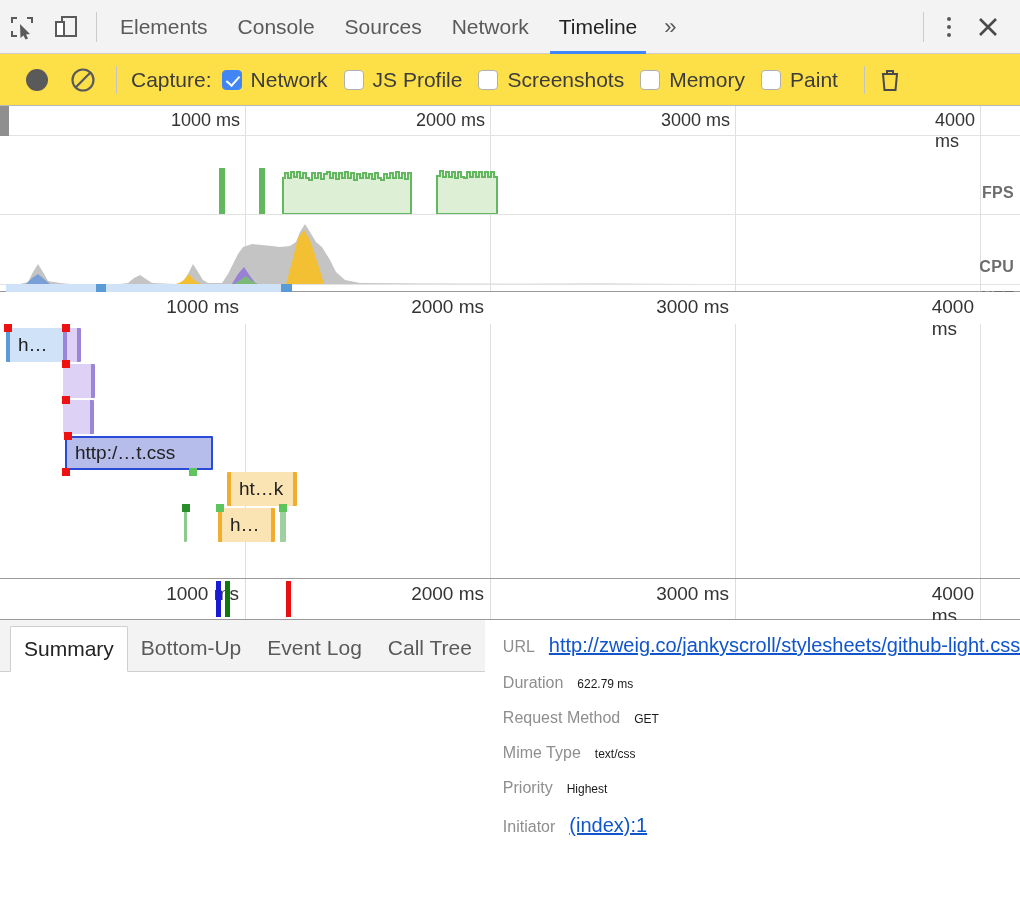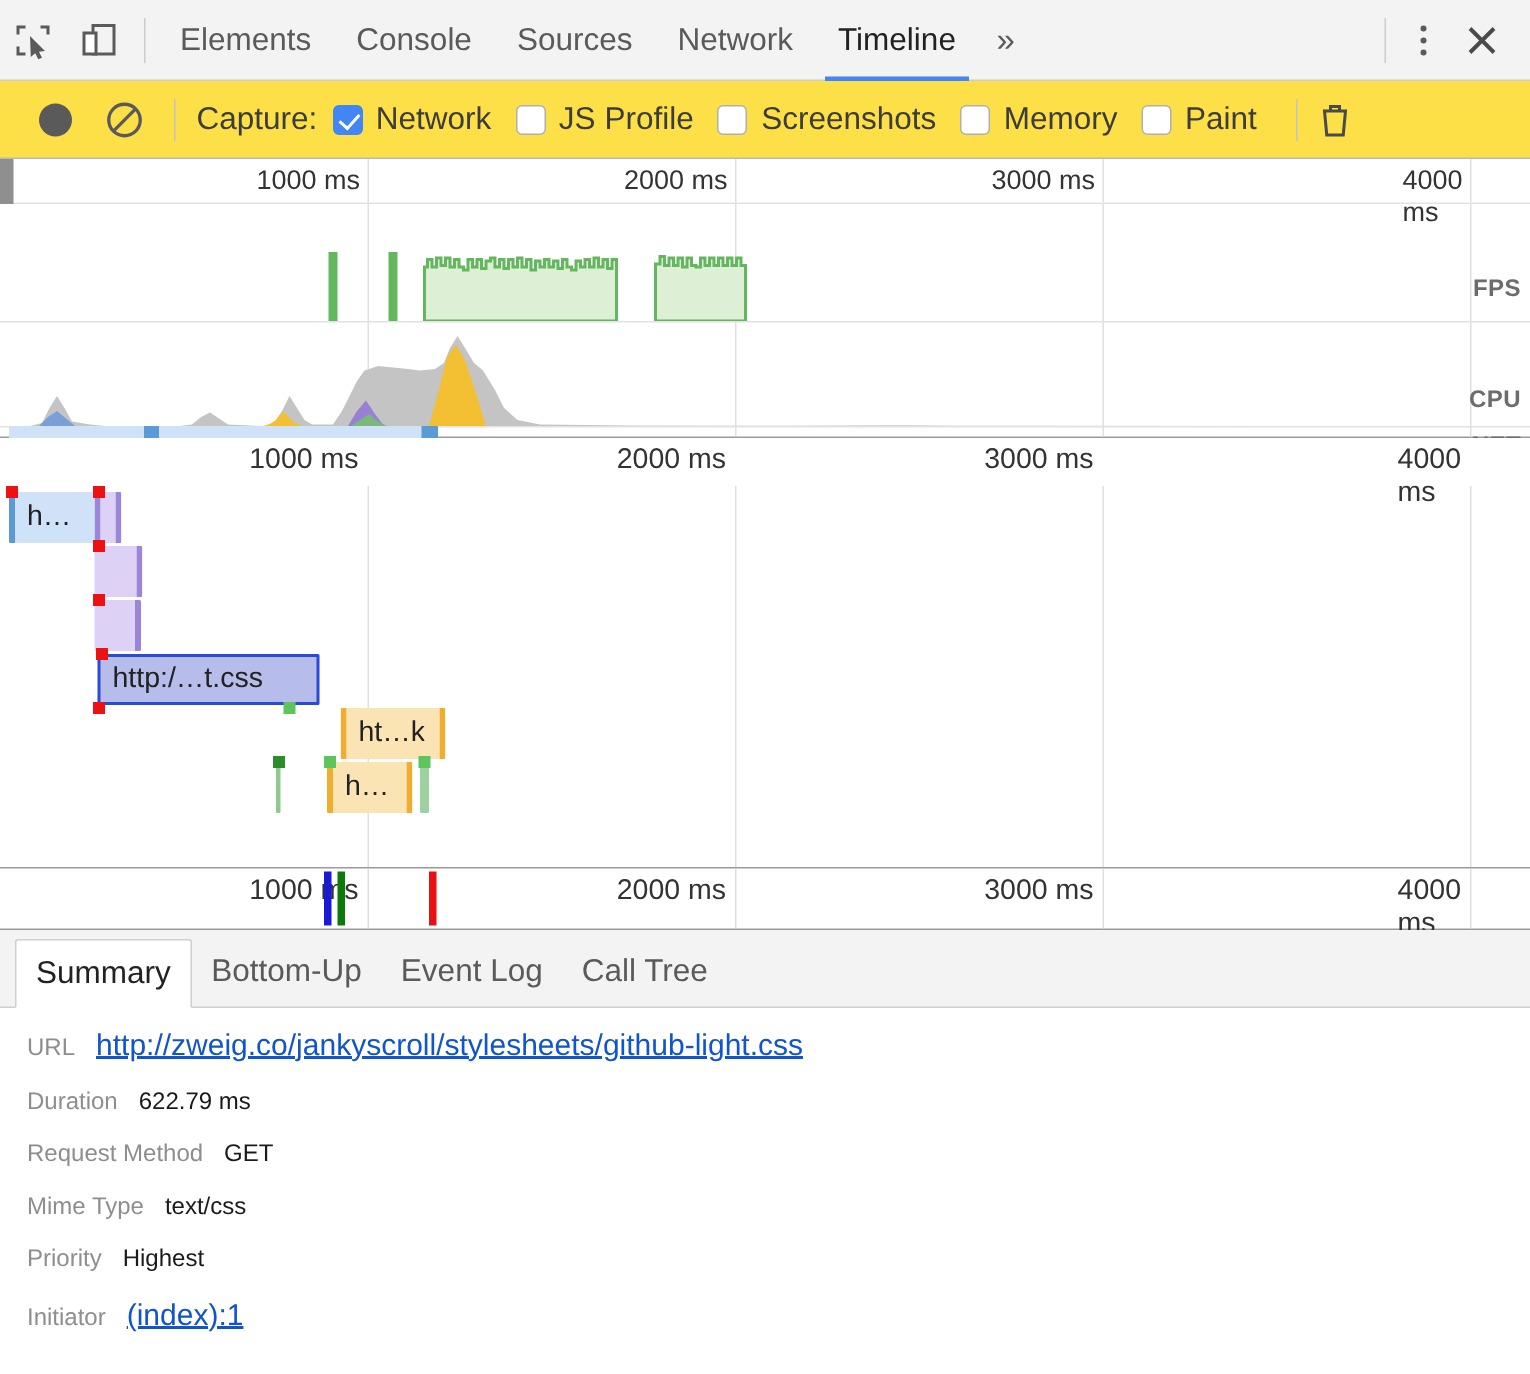"Summary" .drawer { flex-direction: column -> row }
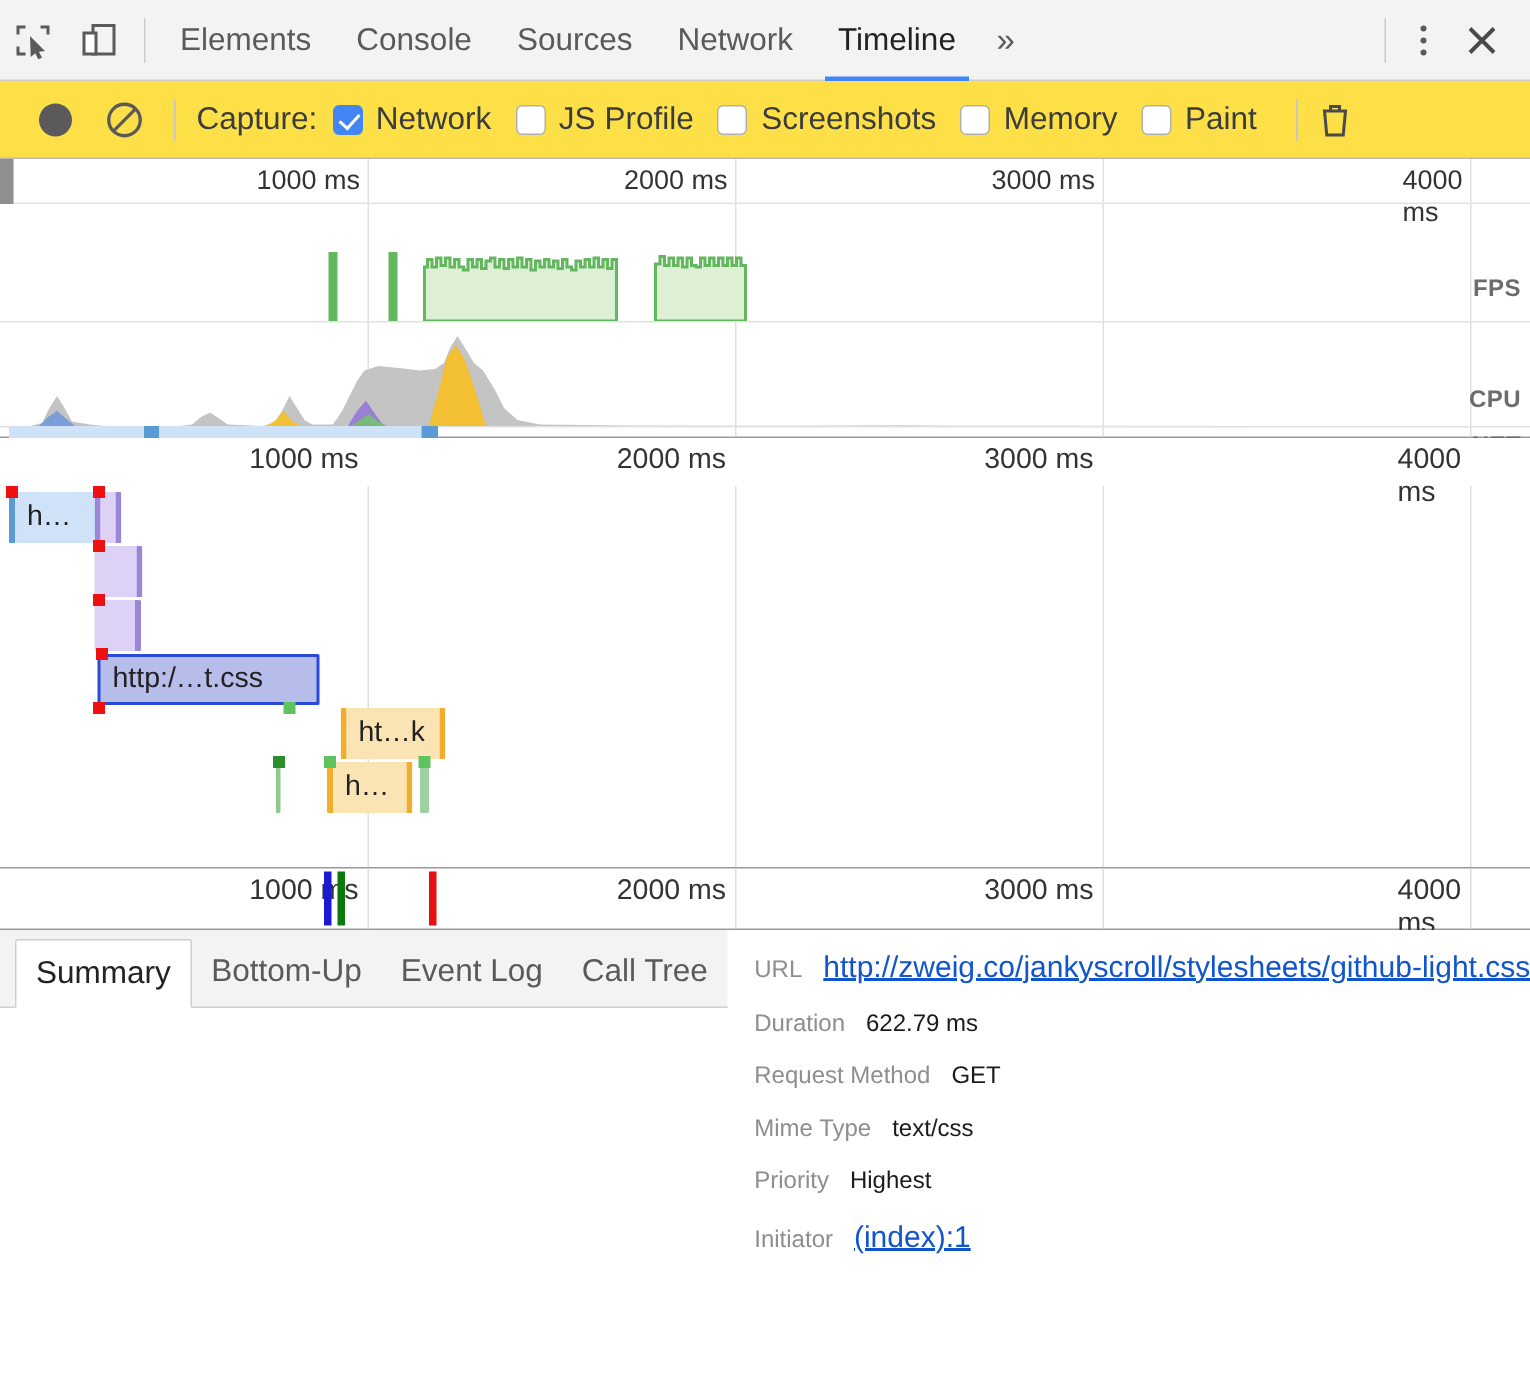"622.79 ms" .dval { font-size: 16px -> 12px }
